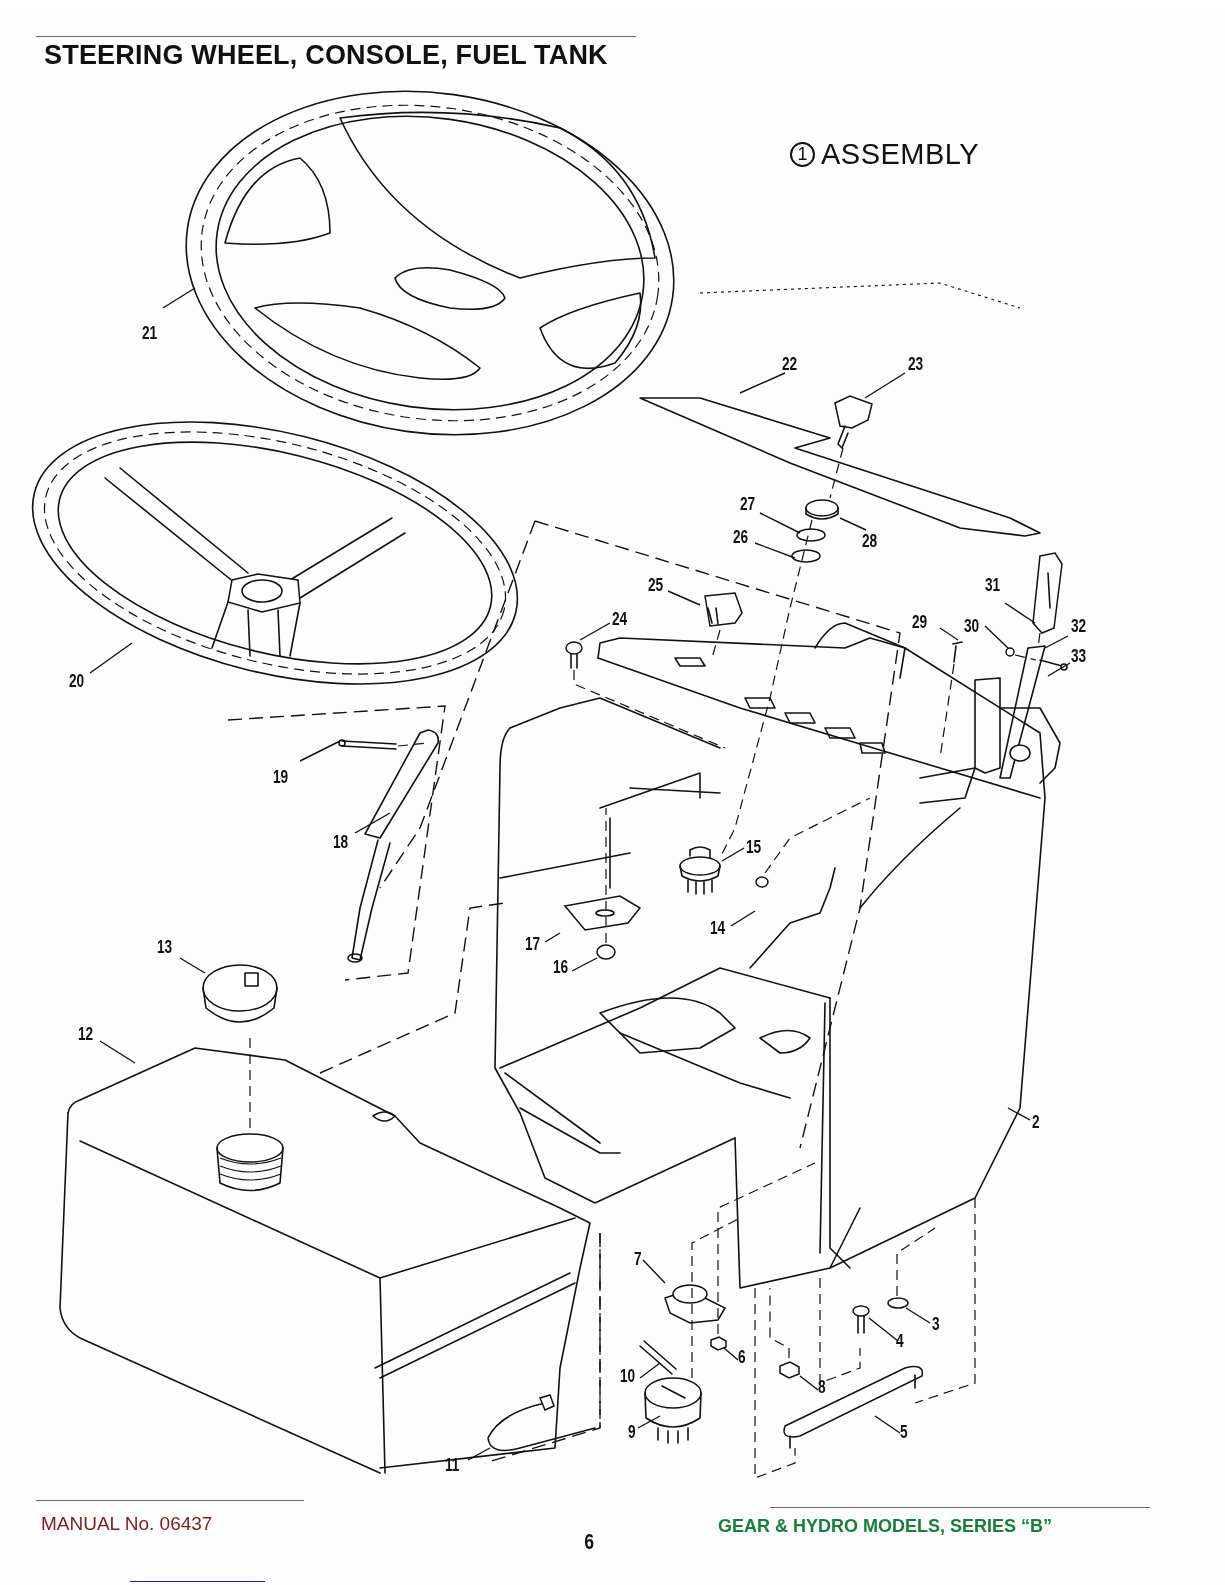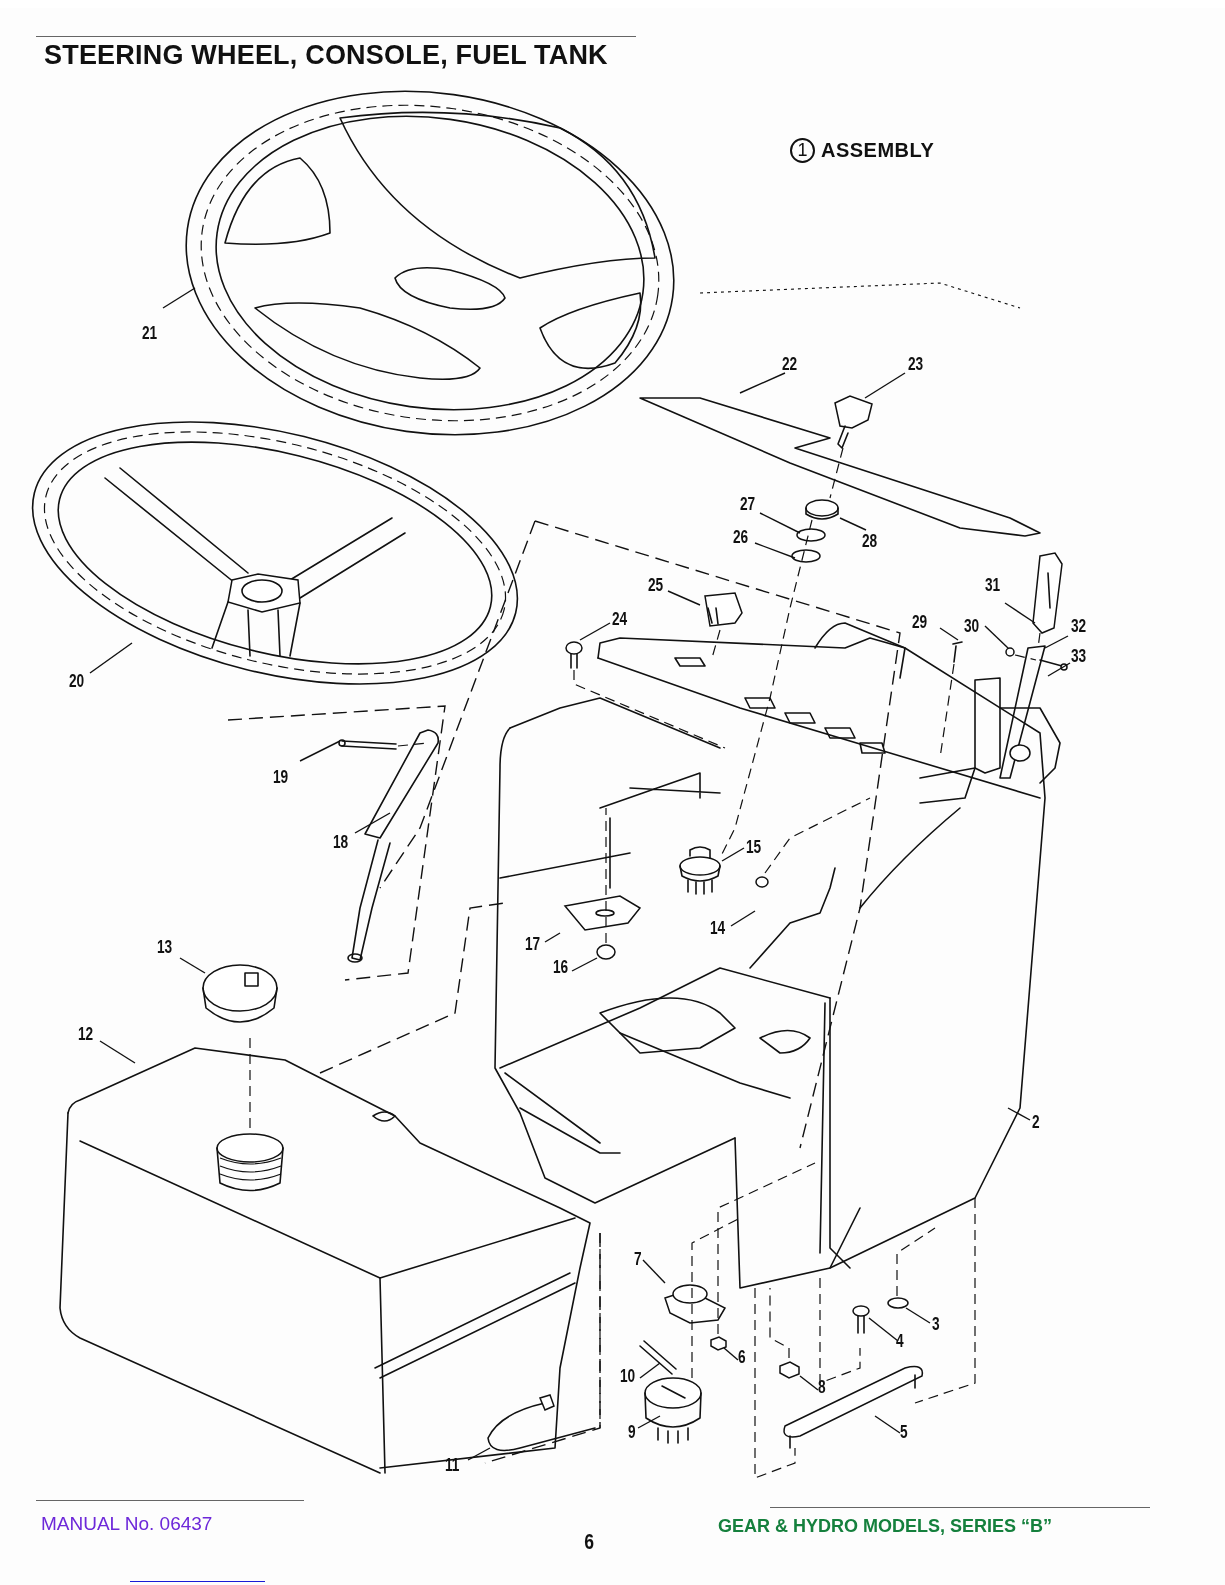"ASSEMBLY" .assembly .lbl { font-size: 20px -> 29px; font-weight: bold -> normal }
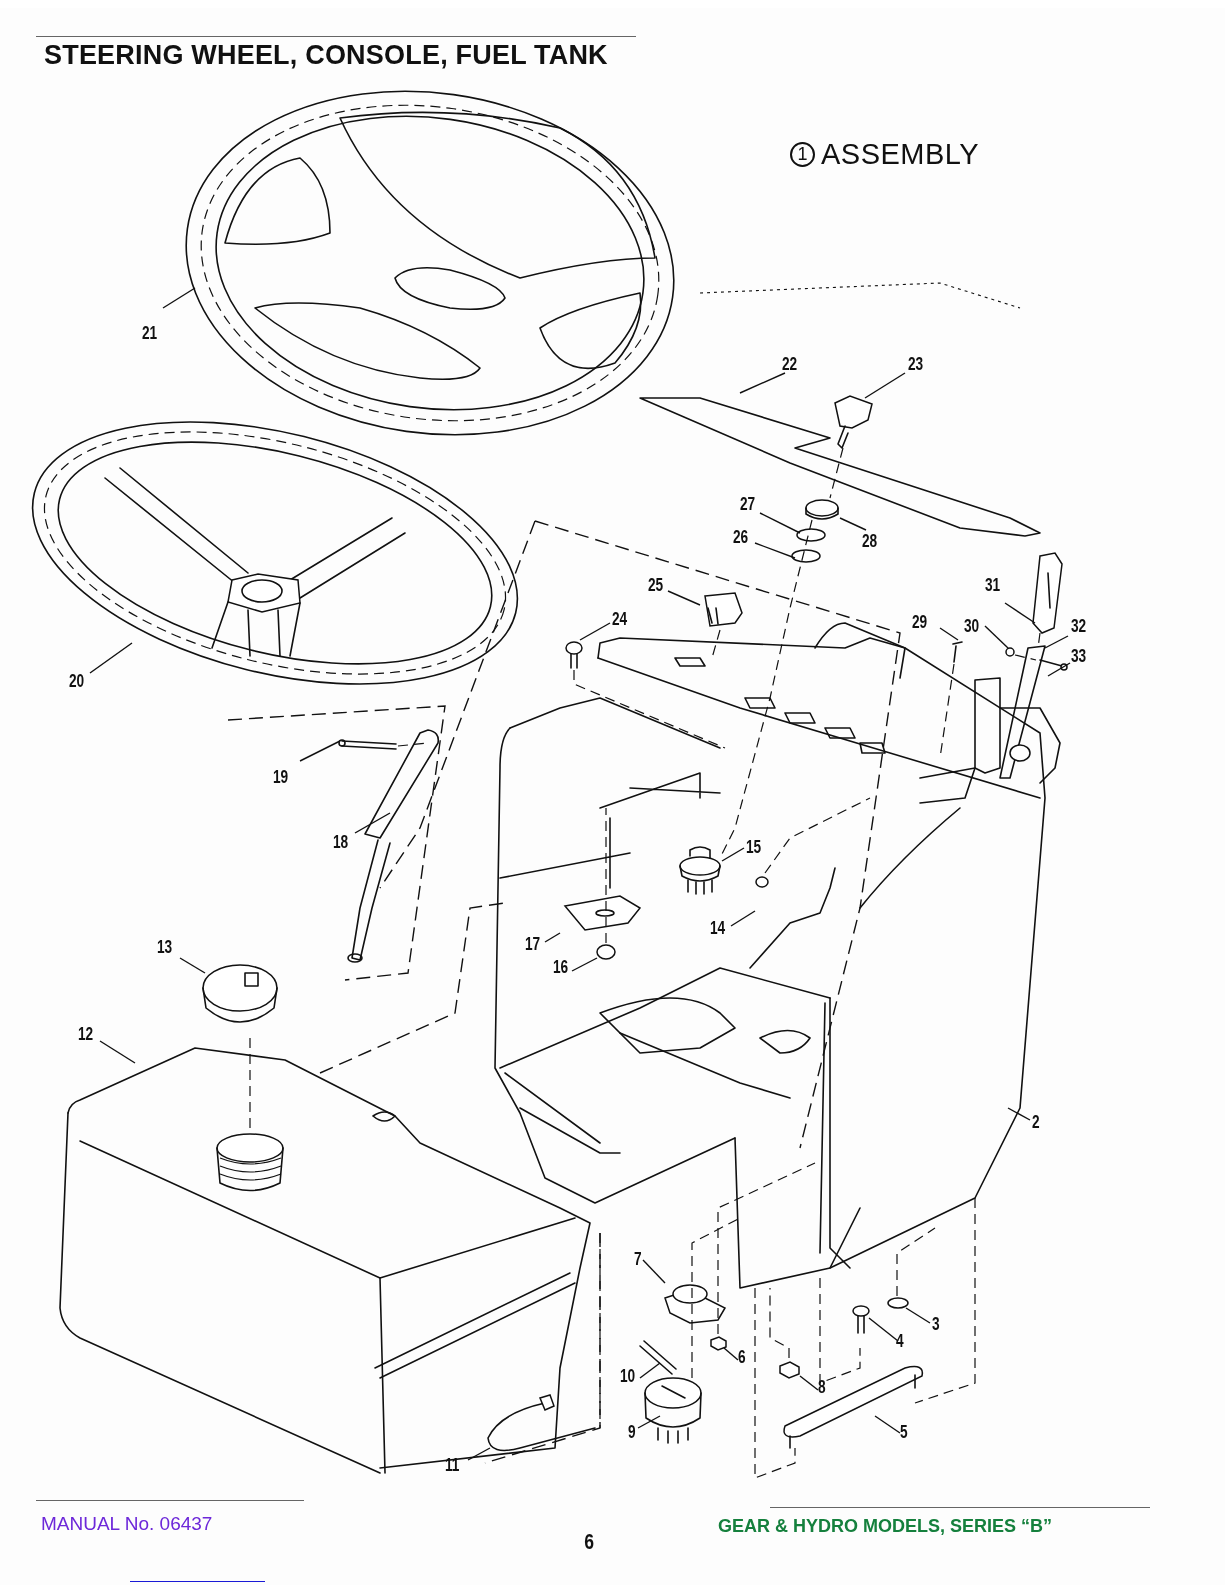"MANUAL No. 06437" .footer-left { color: #6d28d9 -> #7f1d1d }
